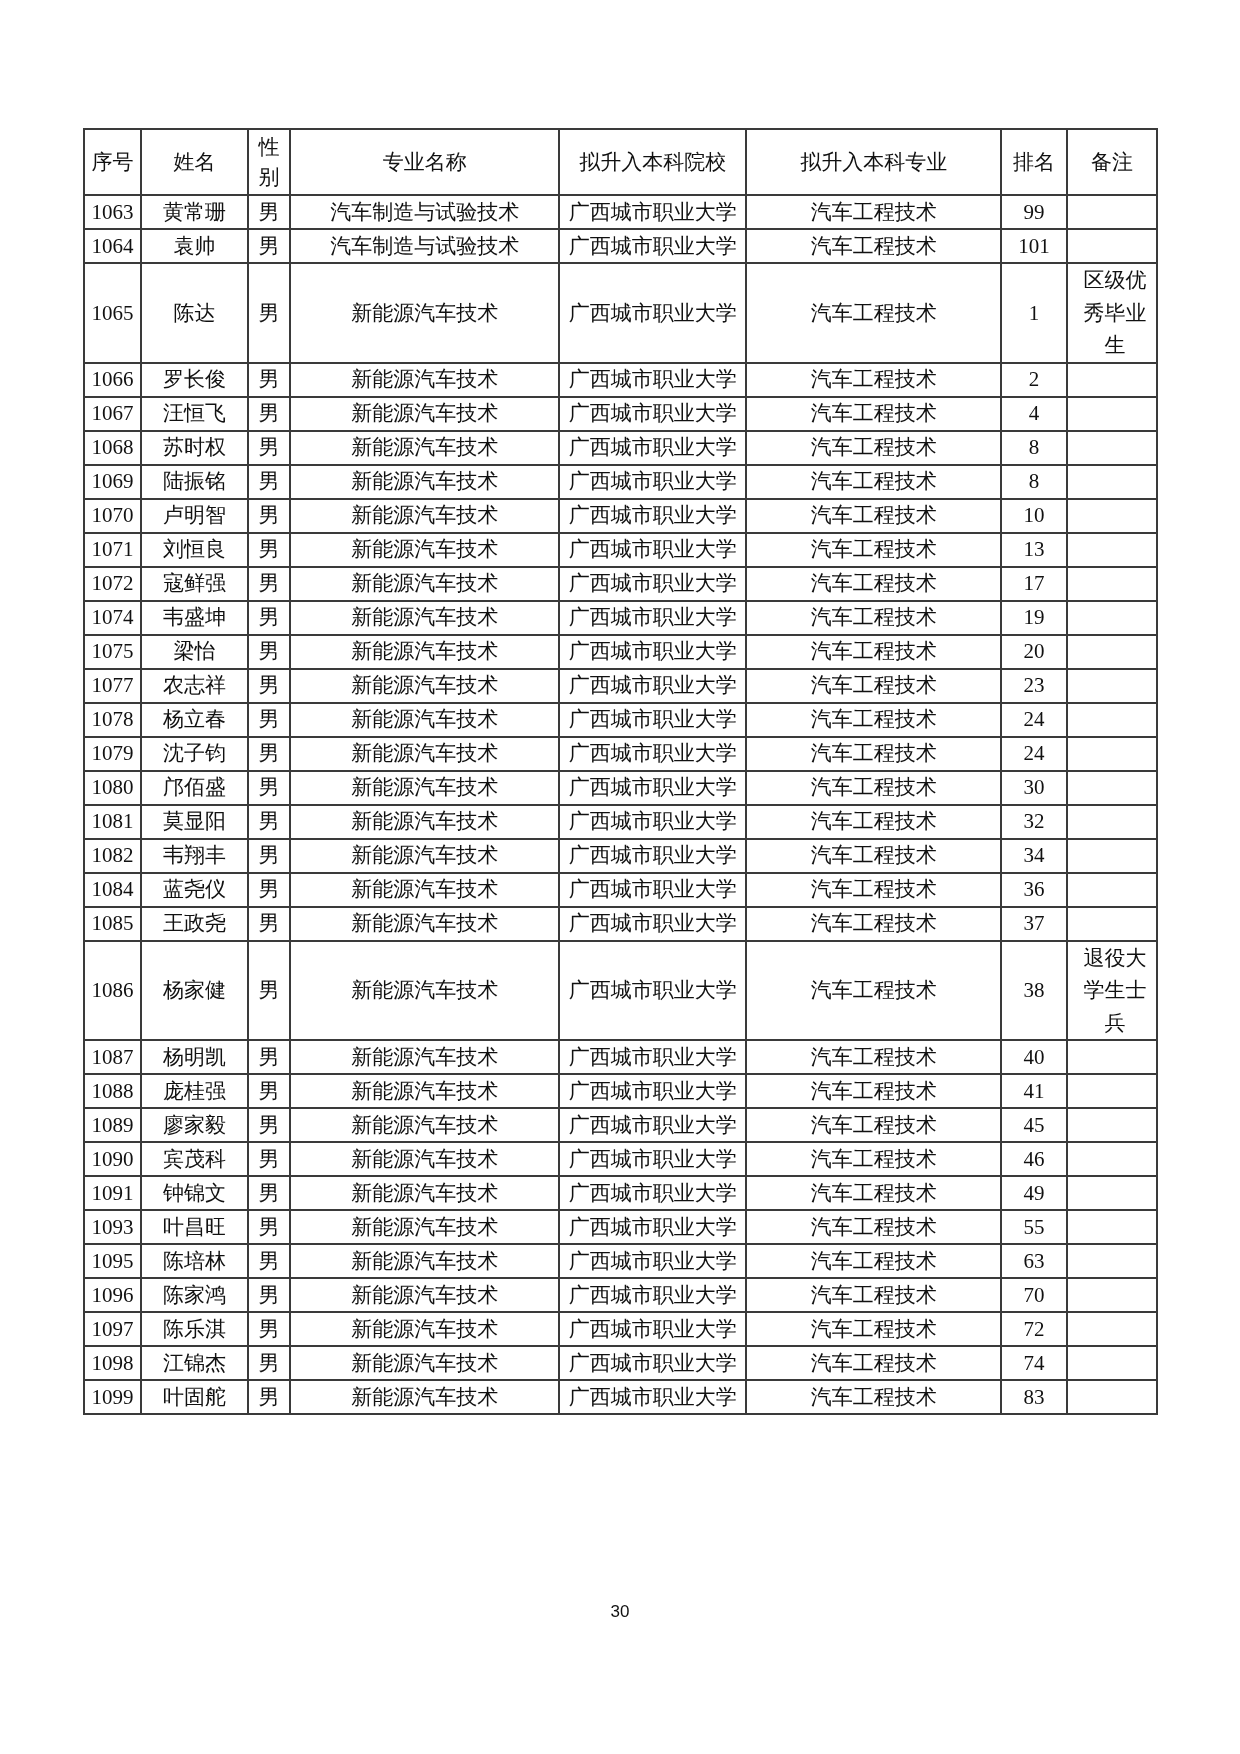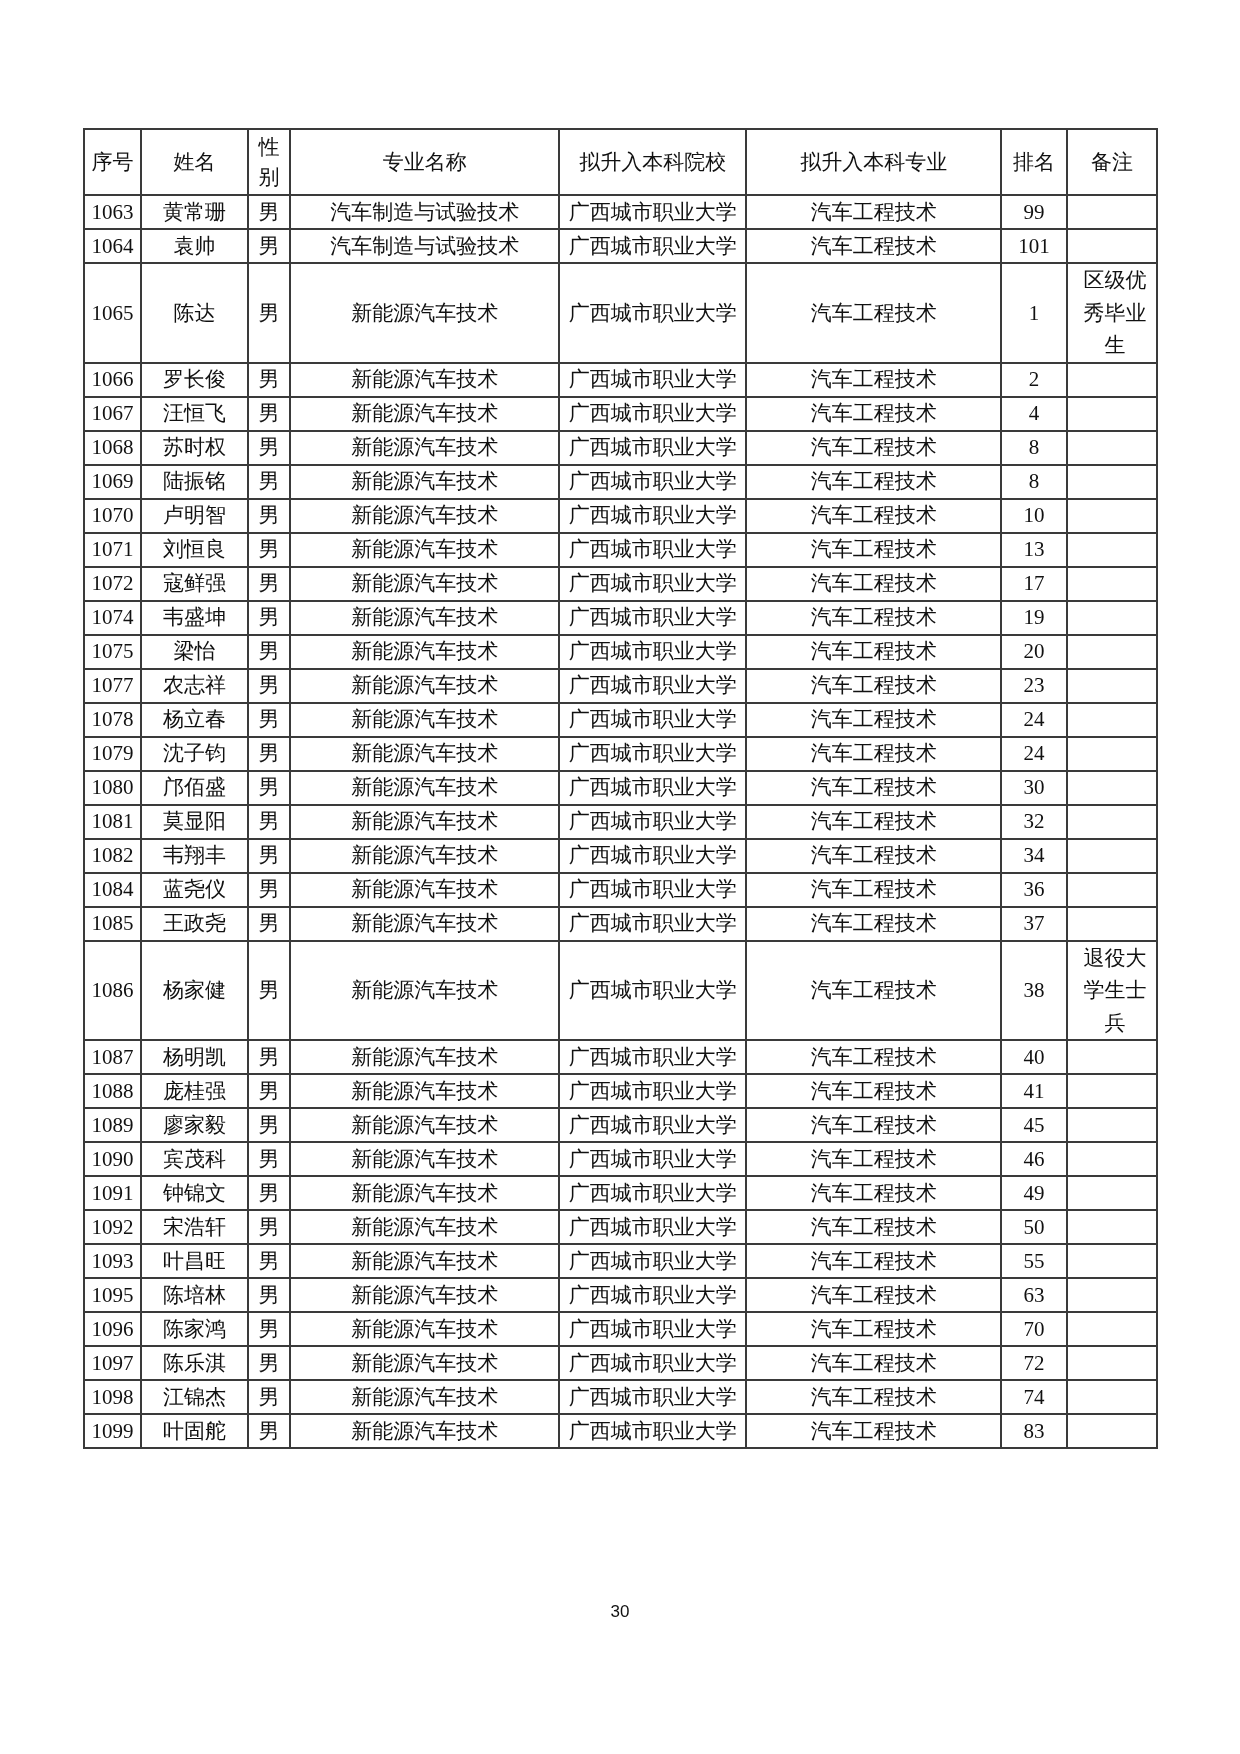"1092" tr { html: <tr> <td>1092</td> <td>宋浩轩</td> <td>男</td> <td>新能源汽车技术</td> <td>广西城市职业大学</td> <td>汽车工程技术</td> <td>50</td> <td></td> </tr> -> none }
